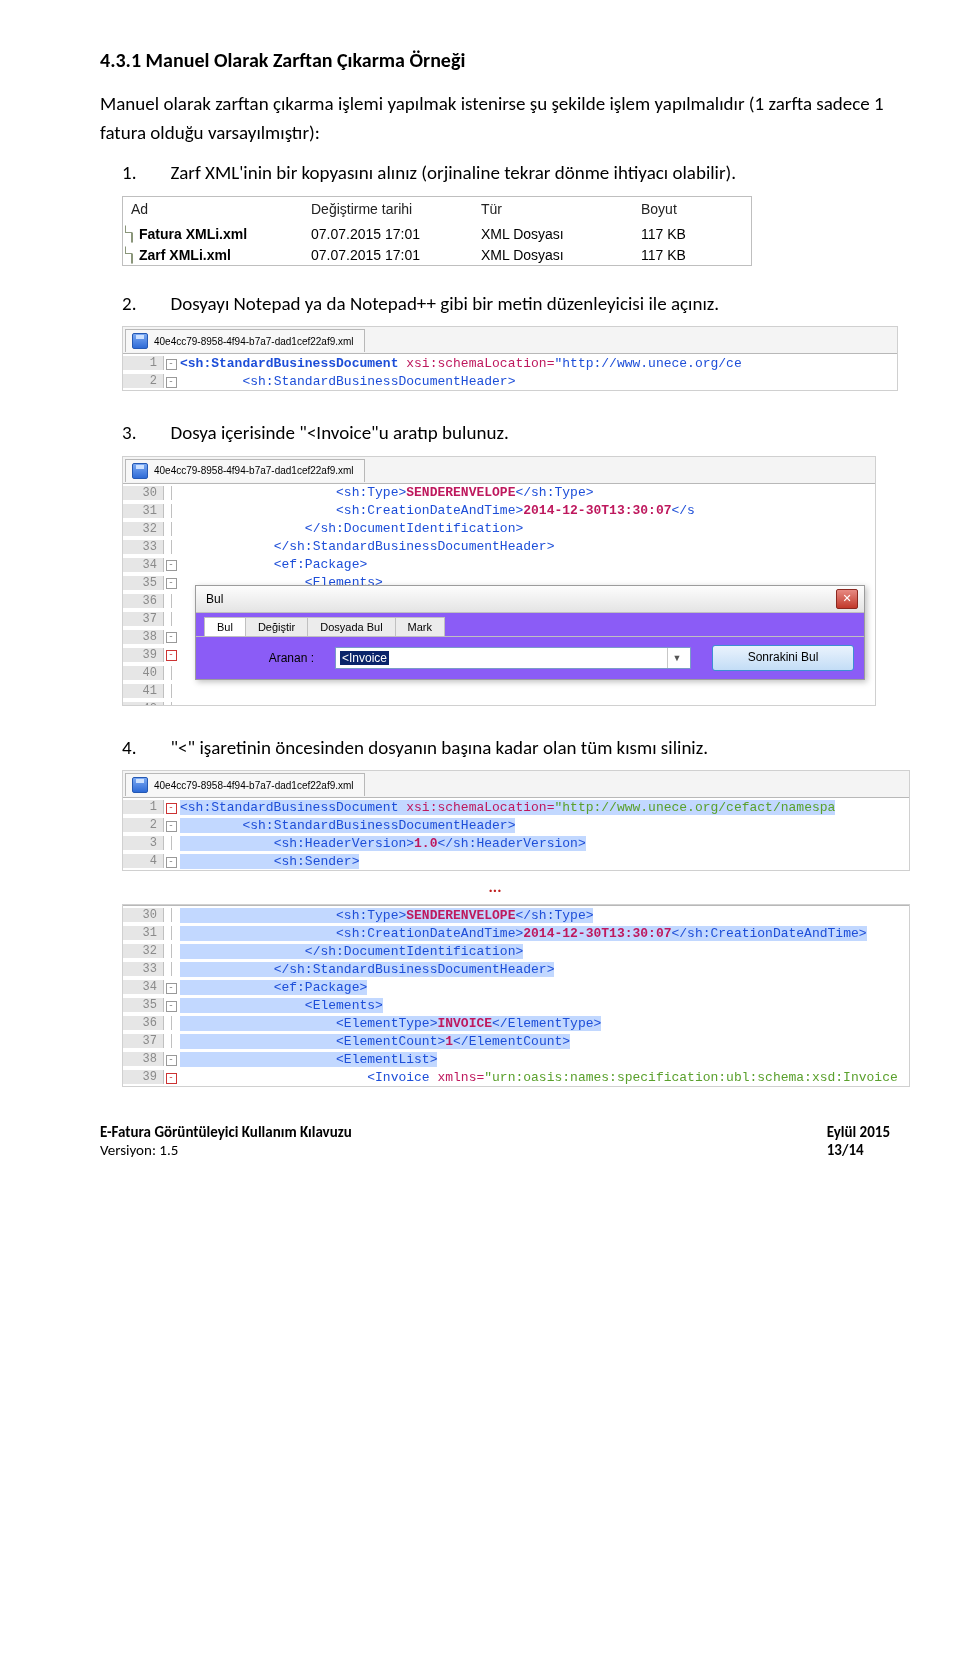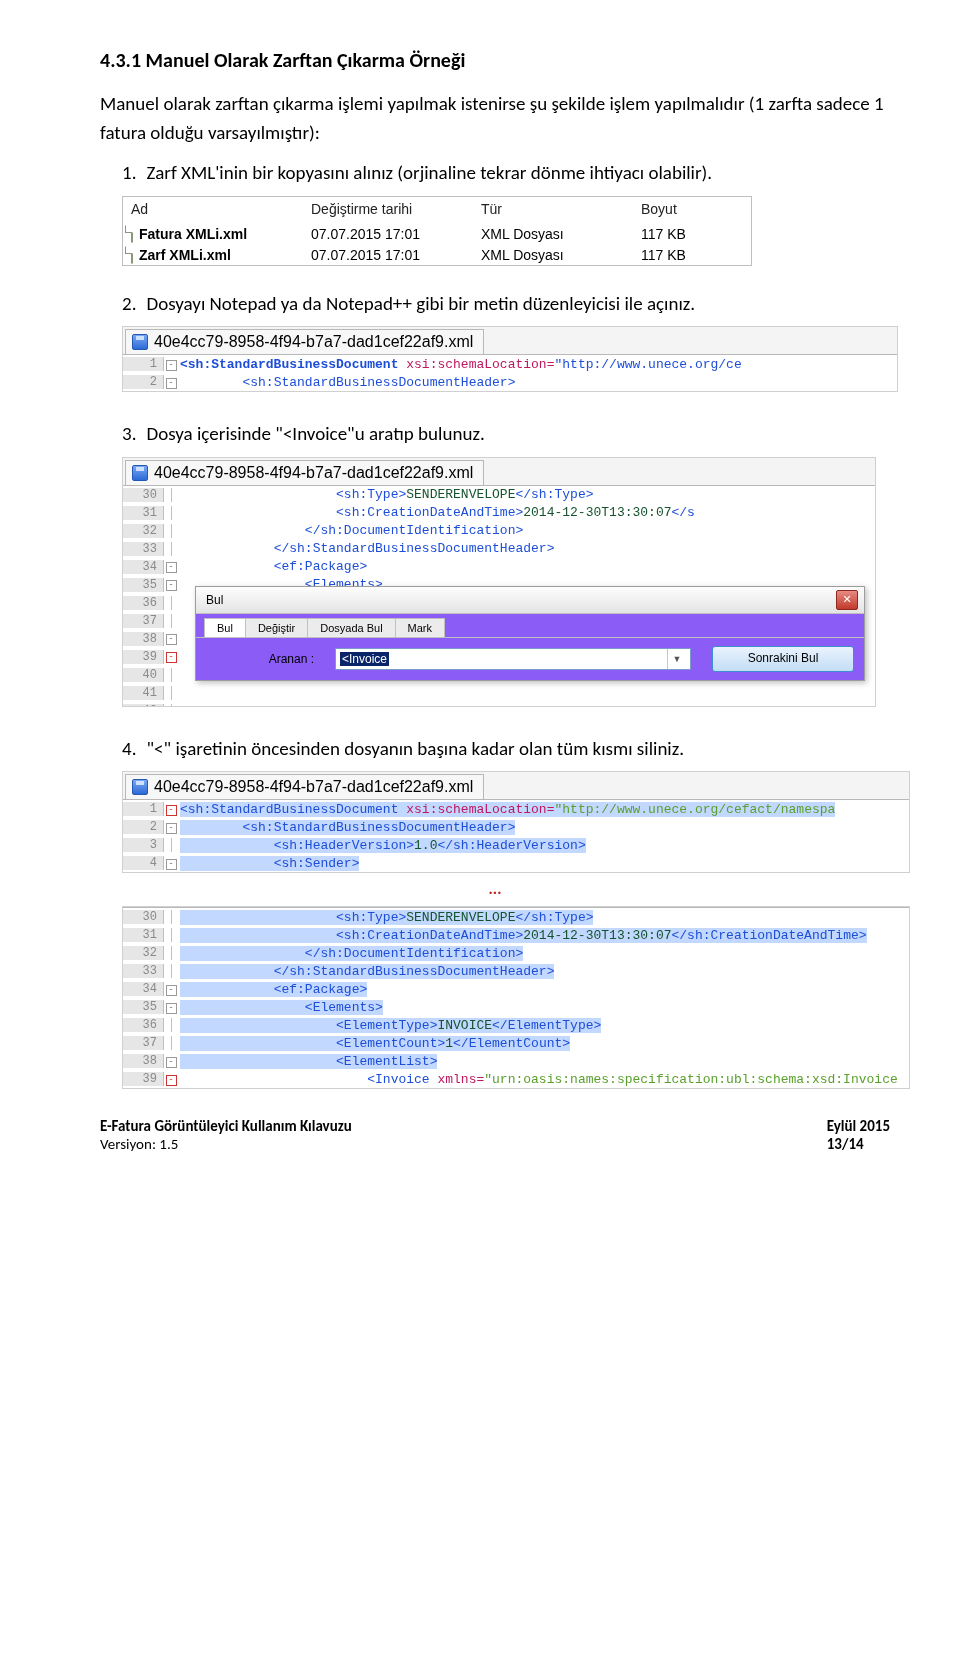"Zarf XML'inin bir kopyasını alınız" .li-txt { margin-left: none -> 24px }
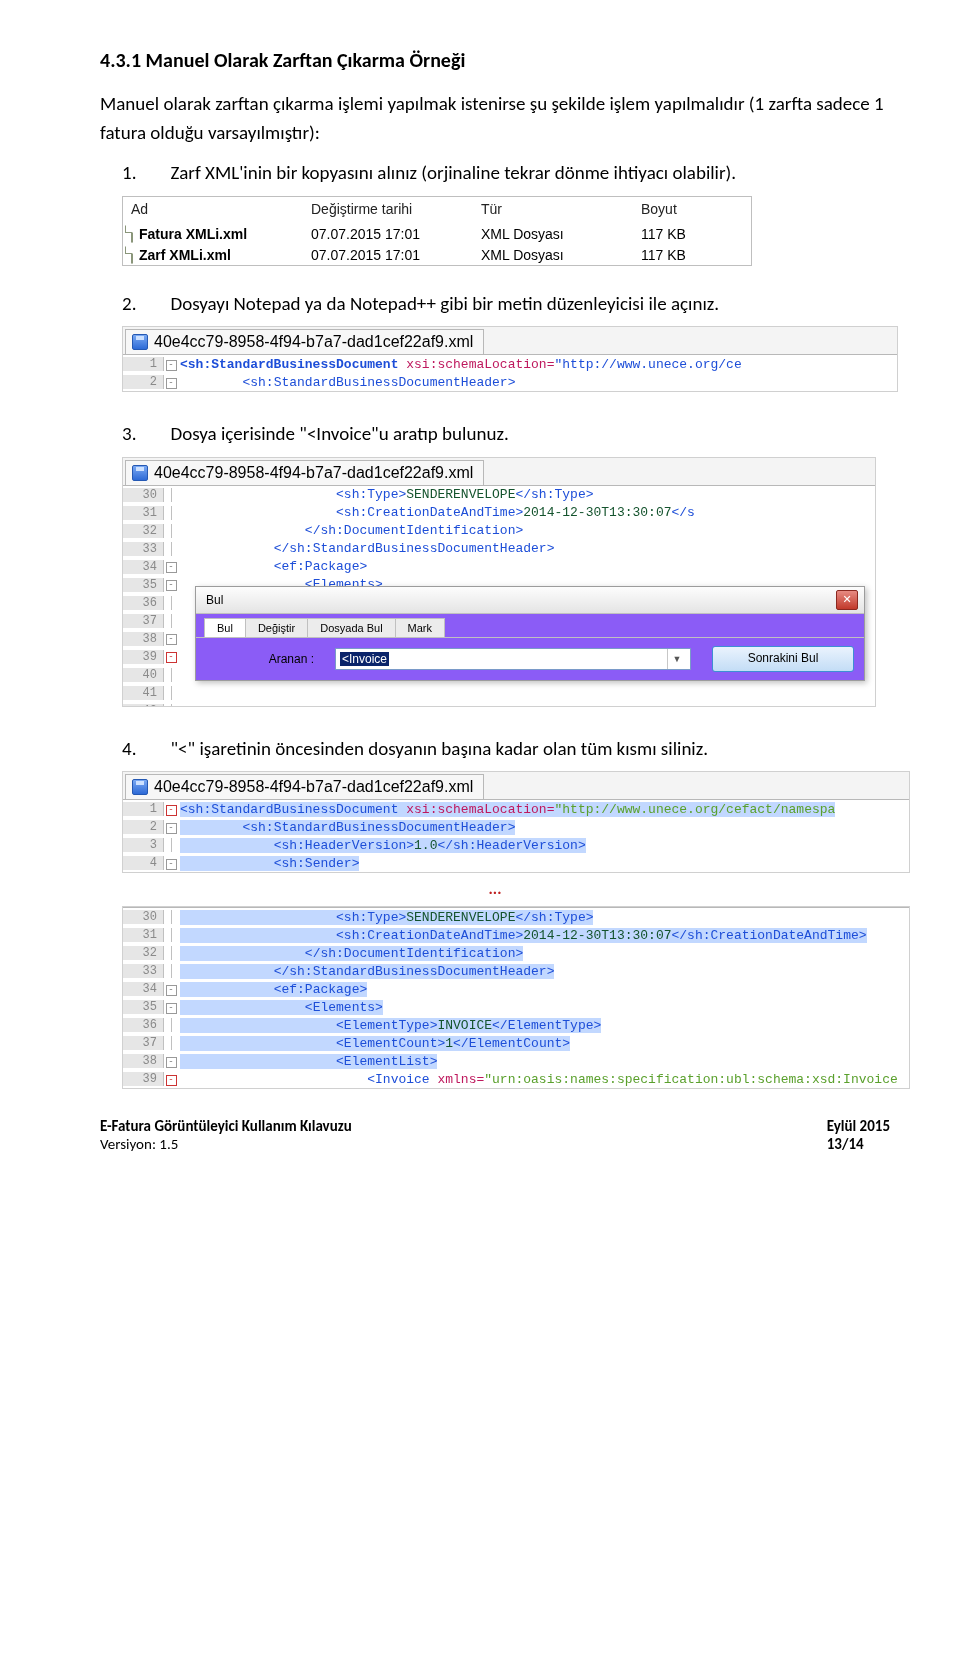"40e4cc79-8958-4f94-b7a7-dad1cef22af9.xml" .np-tab { font-size: 16px -> 10px }
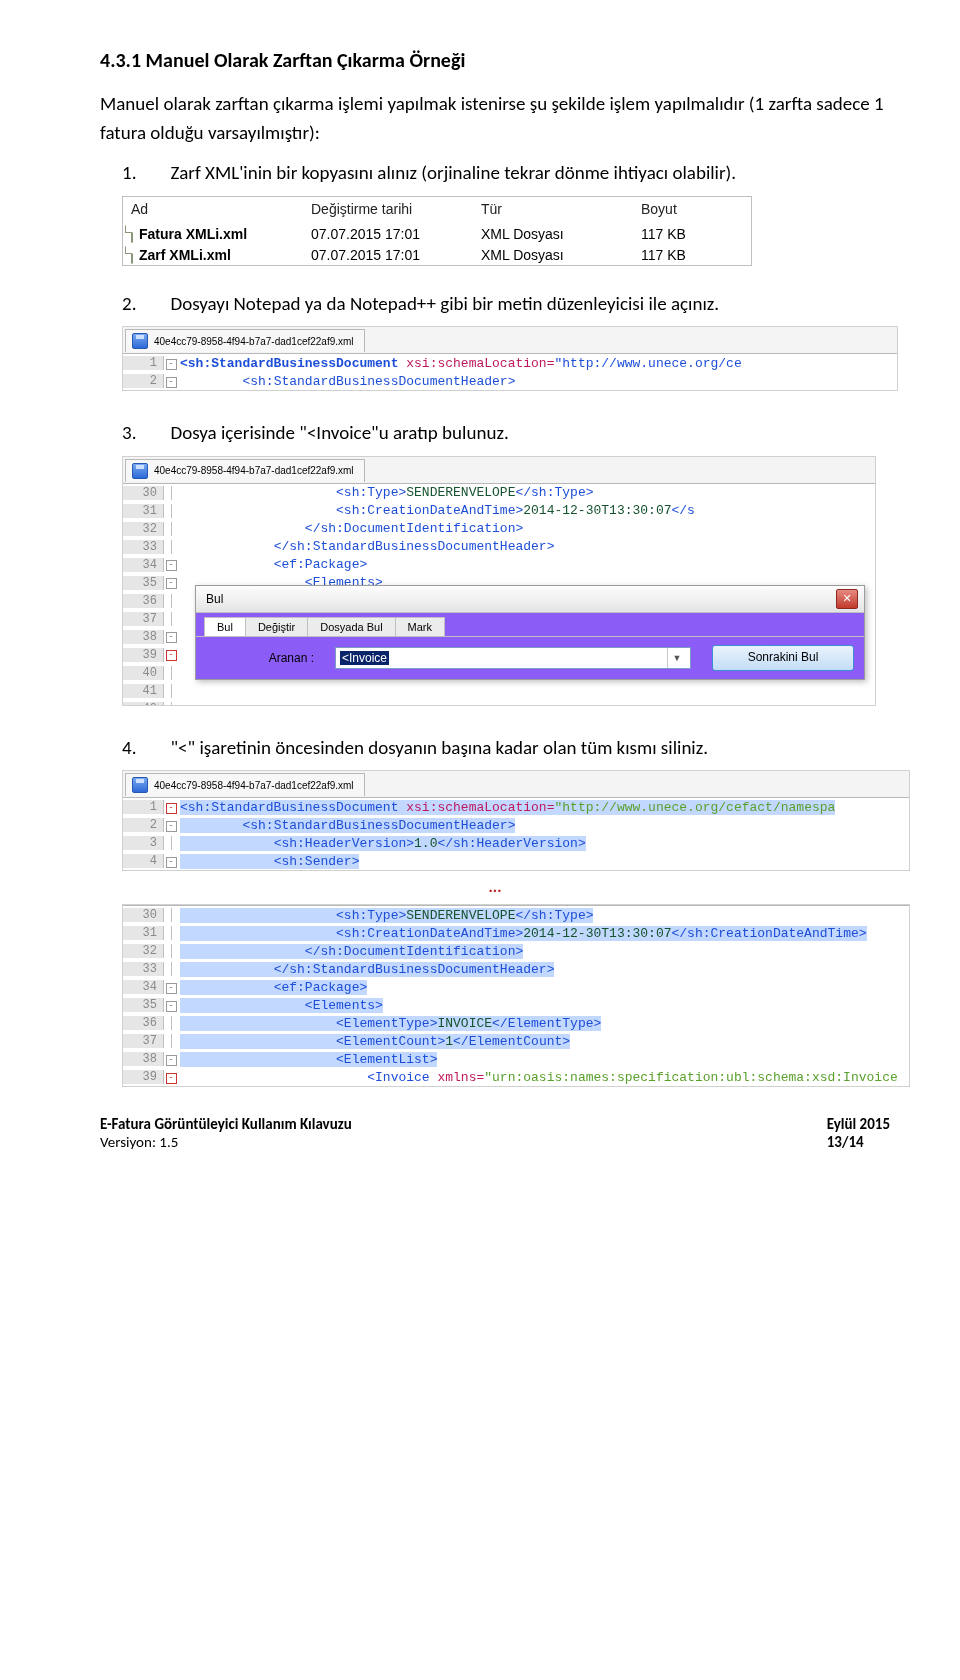"SENDERENVELOPE" .c-txt { color: #14532d -> #be185d; font-weight: normal -> bold }
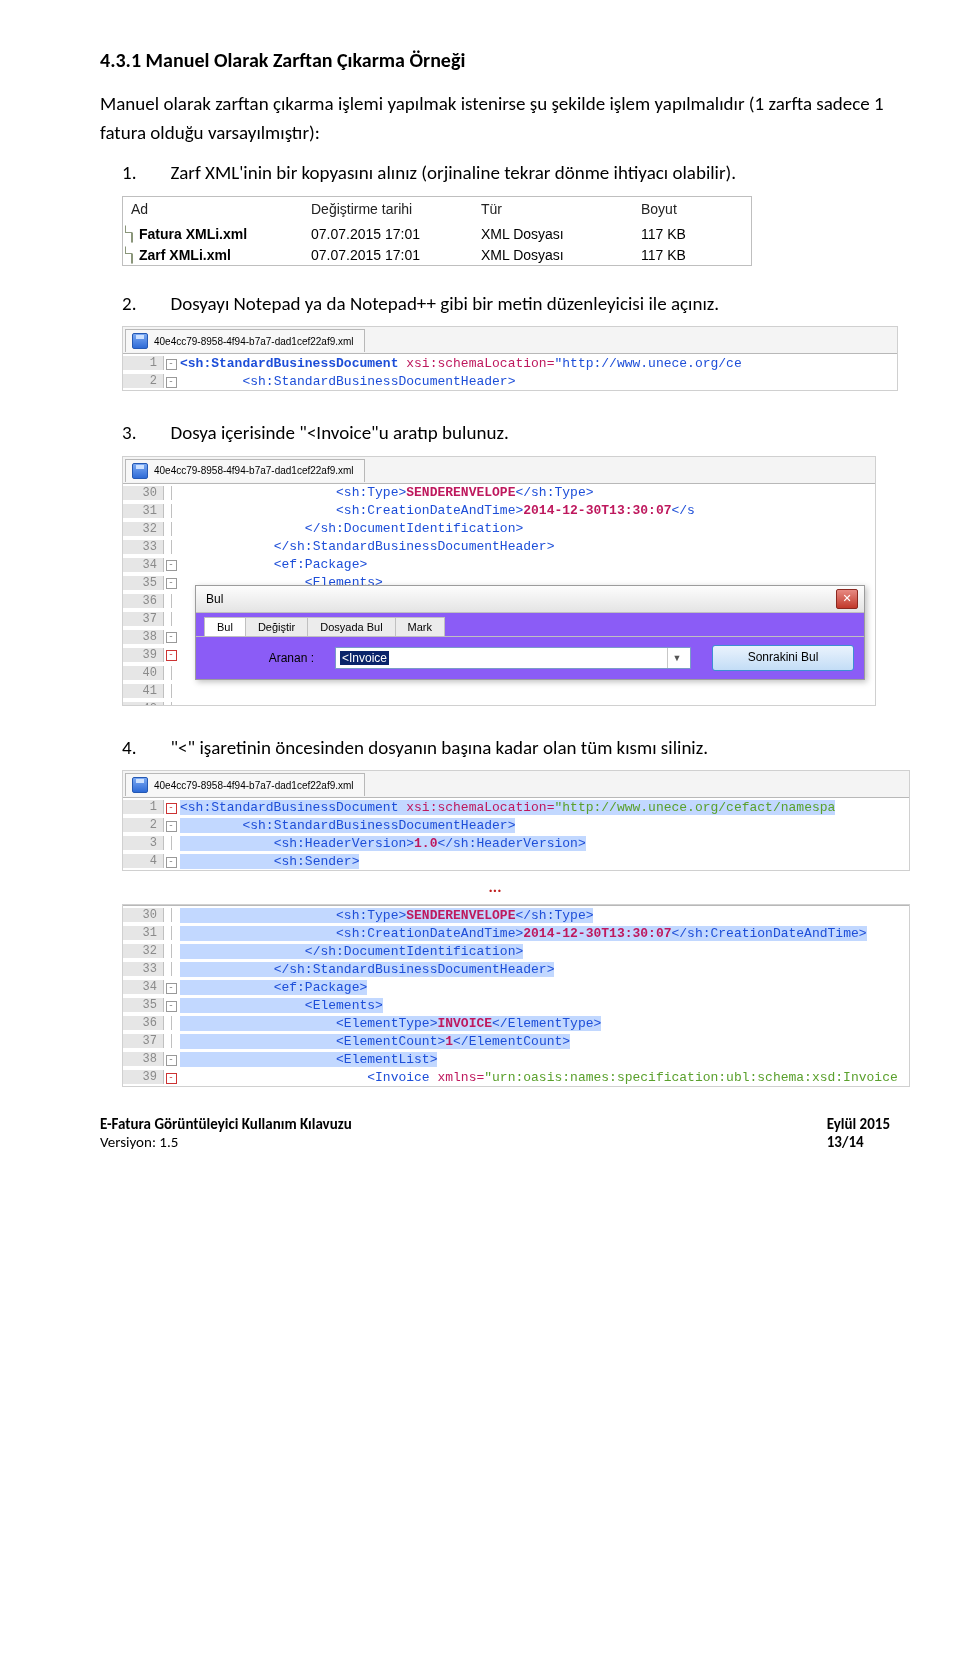"E-Fatura Görüntüleyici Kullanım Kılavuzu" .footer { margin-top: 28px -> 36px }
